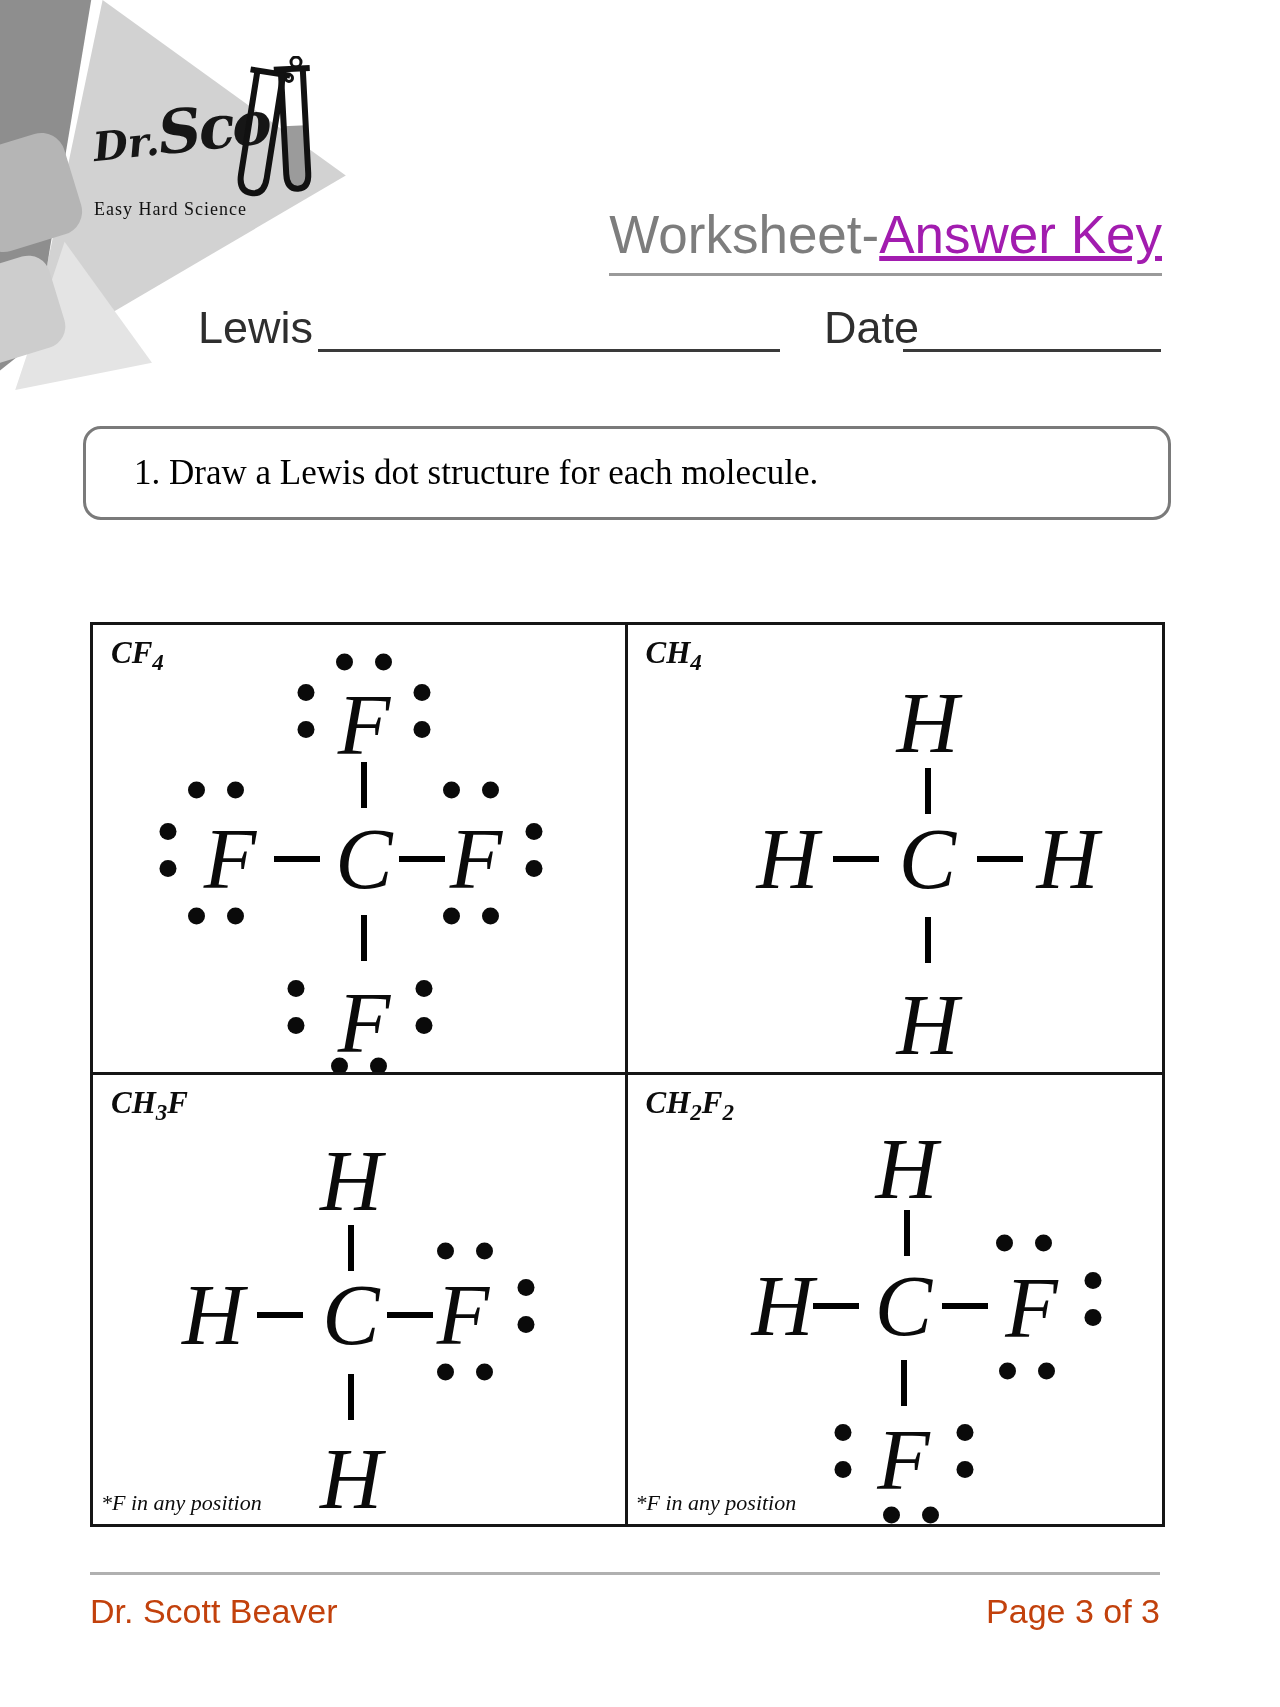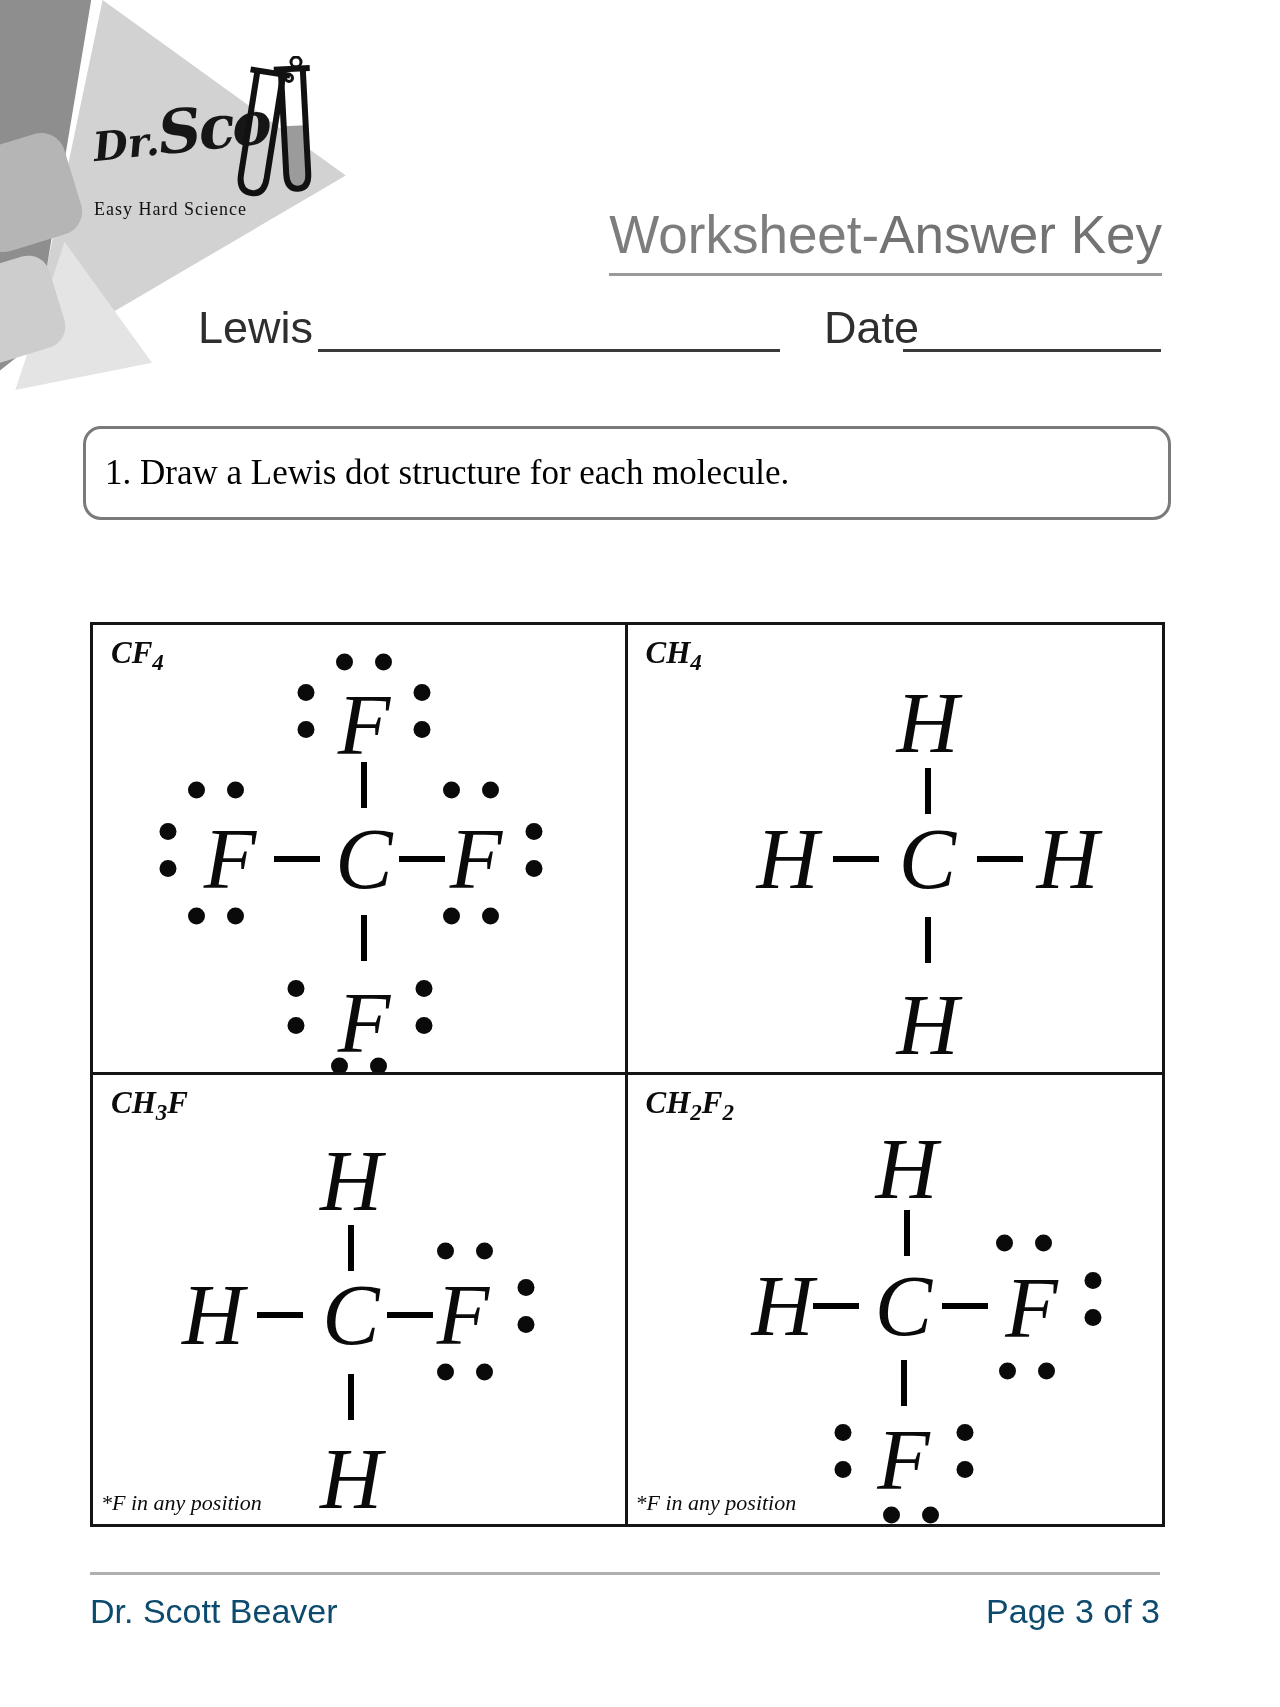"Answer Key" .subtitle .a { color: #737373 -> #a21caf; text-decoration: none -> underline }
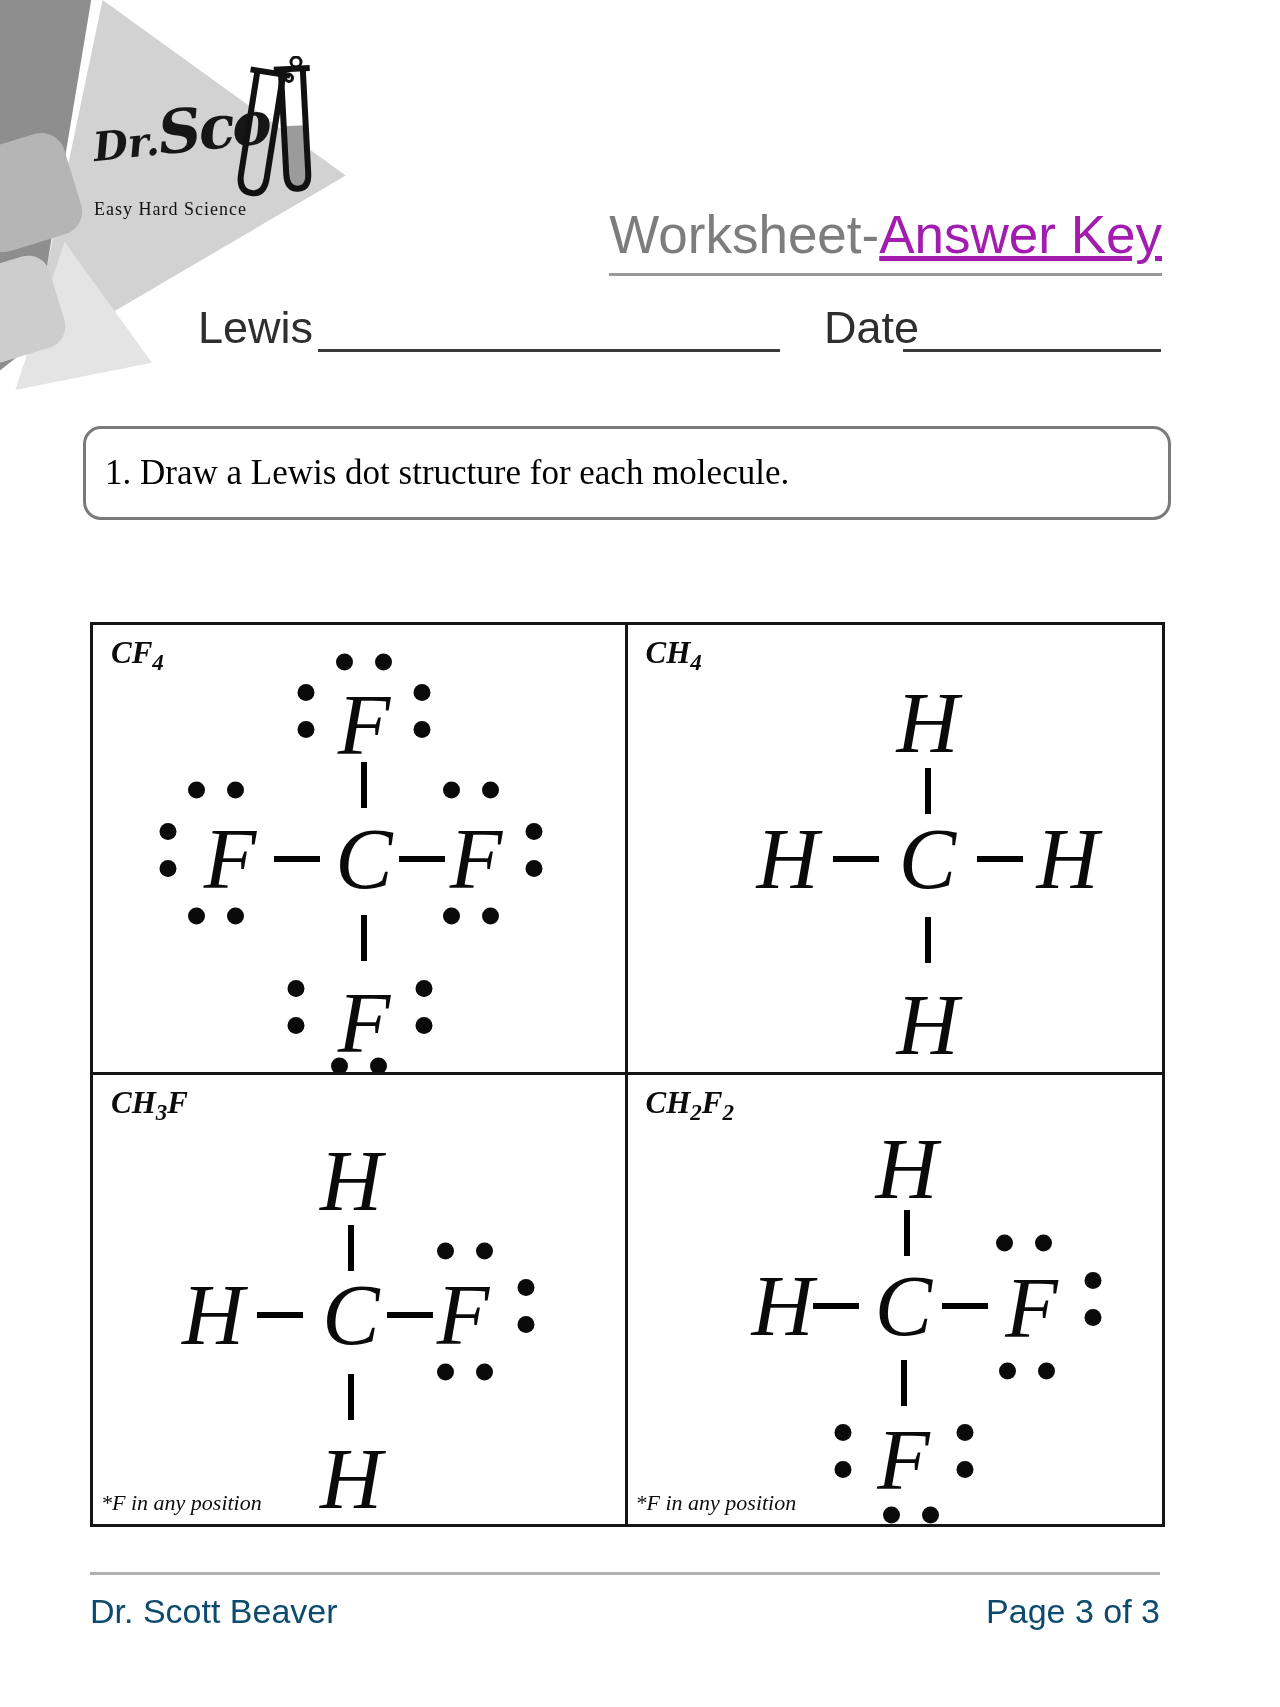"1. Draw a Lewis dot" .ibox span { margin-left: none -> 18px; padding-left: 19px -> 30px }
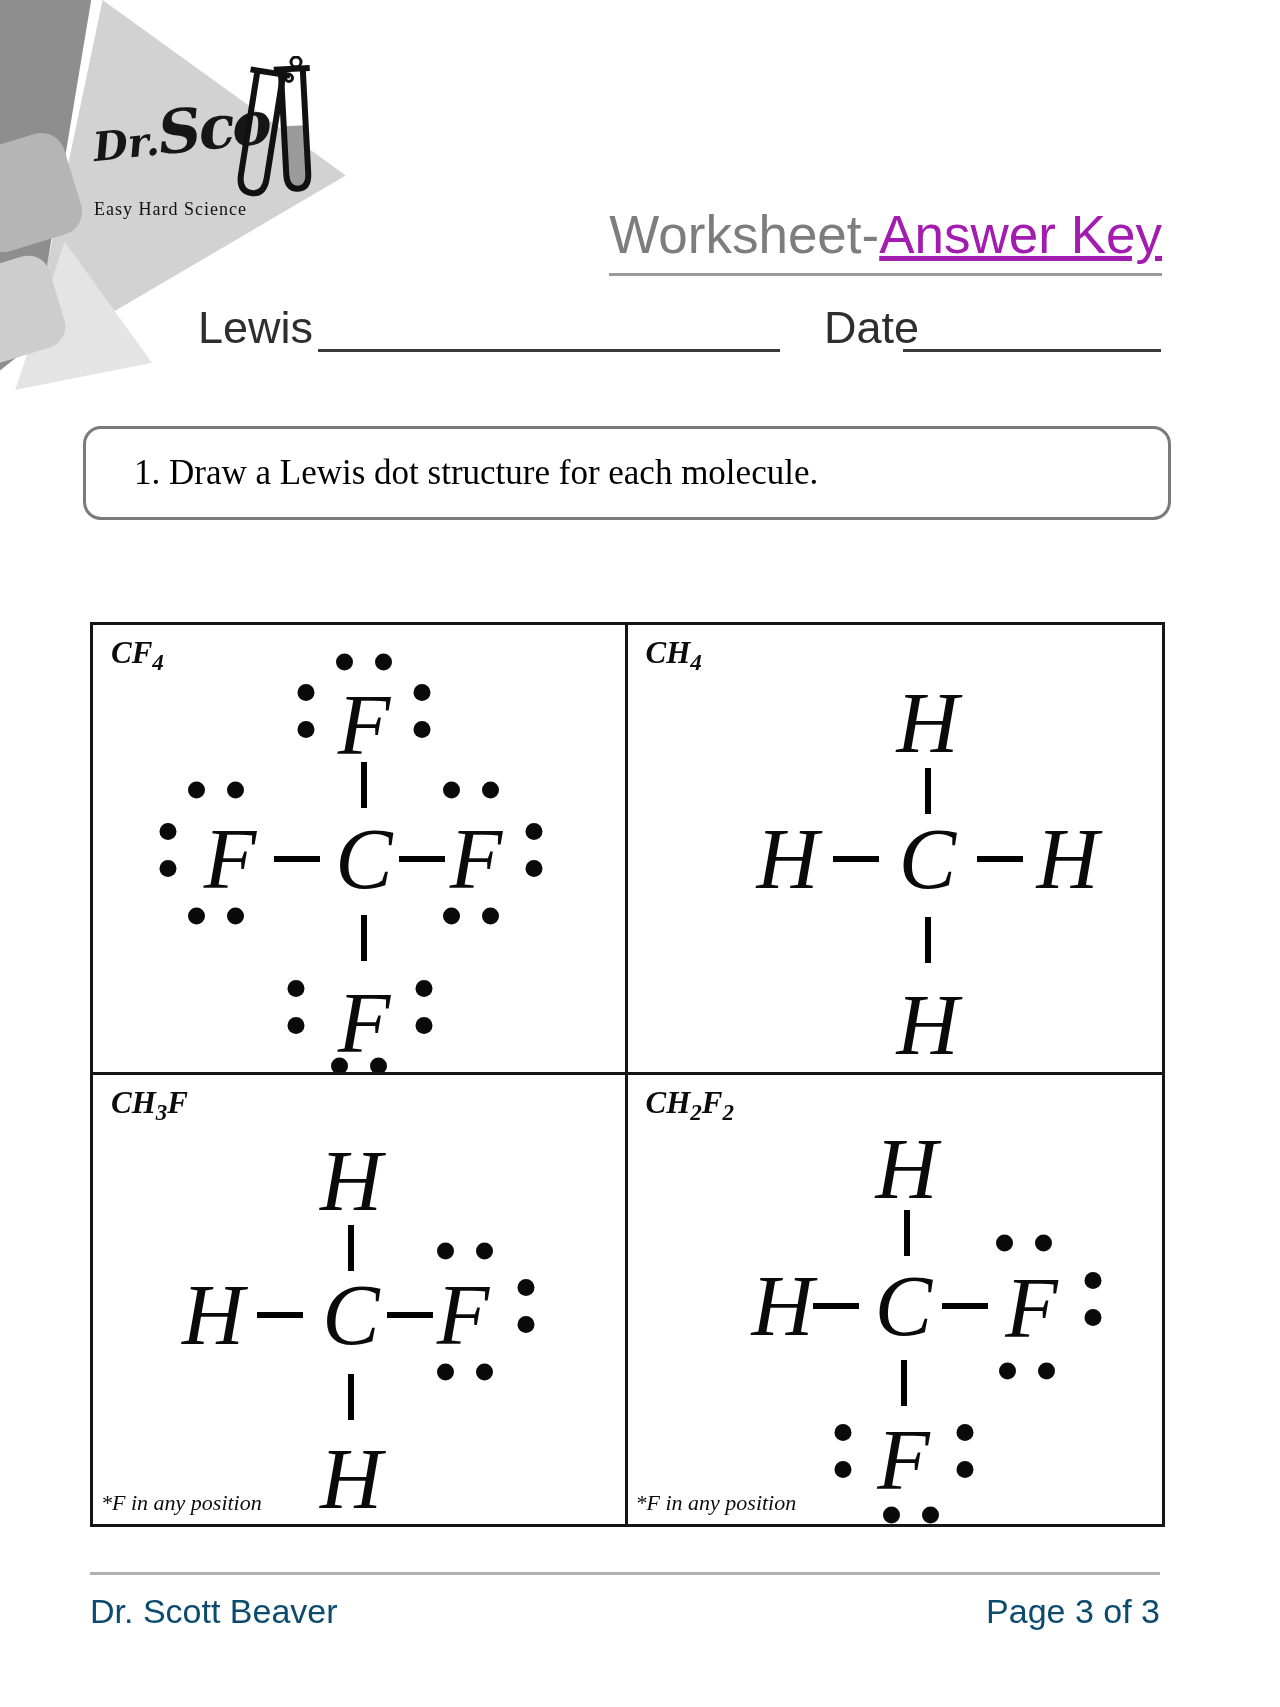"Dr. Scott Beaver" .ftext { color: #0c4a6e -> #c2410c }
